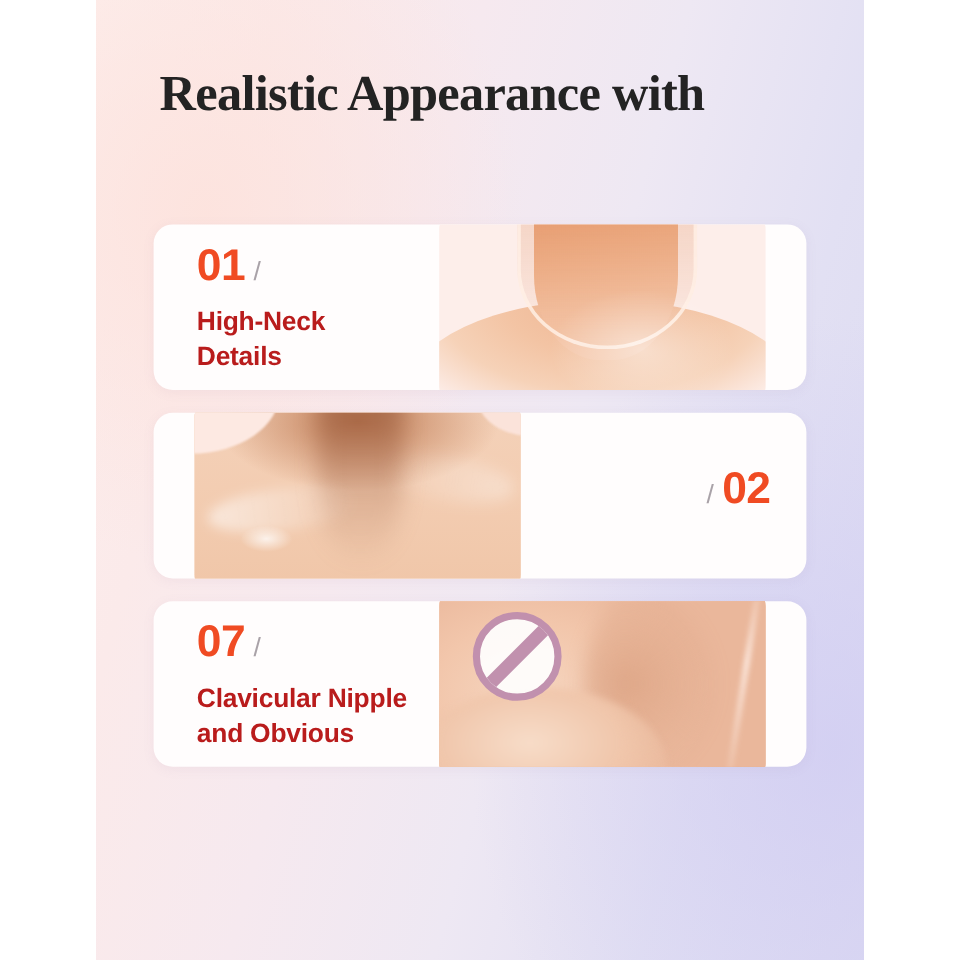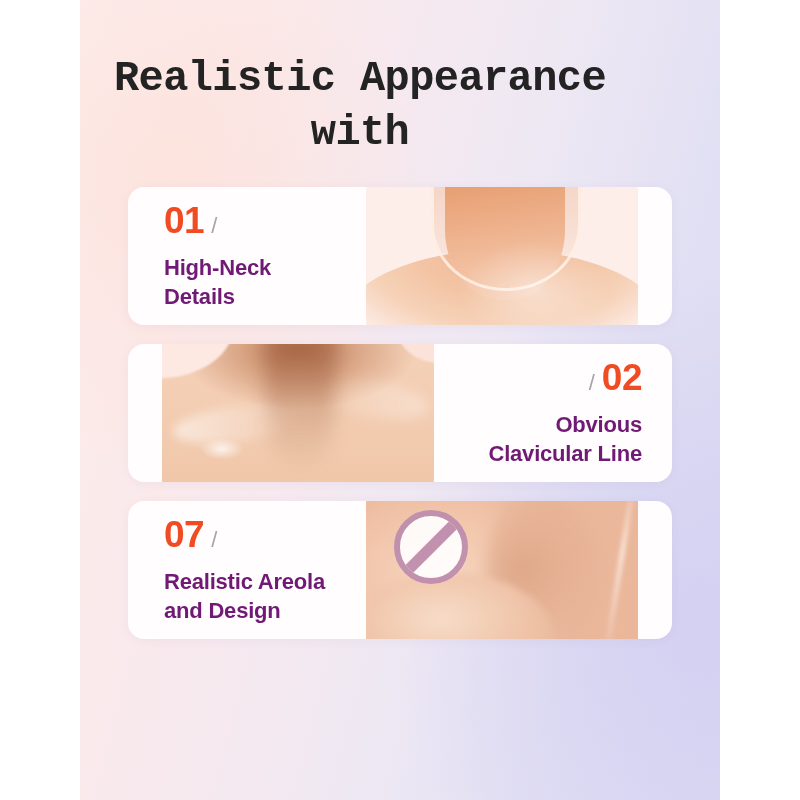"Realistic Appearance with" .headline { font-family: Liberation Mono, monospace -> Liberation Serif, serif }
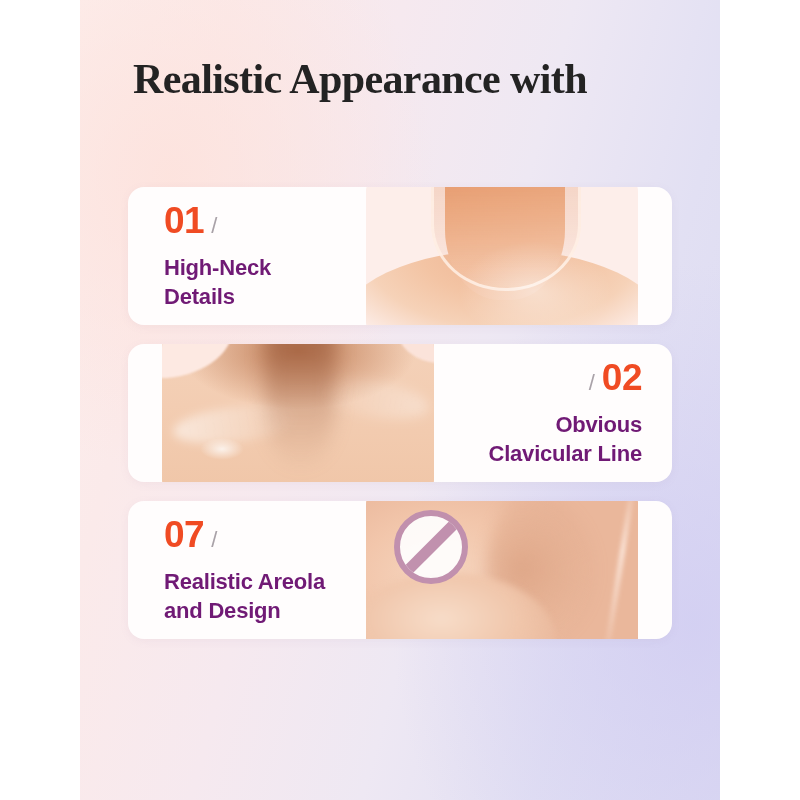"High-Neck" .label { color: #701a75 -> #b91c1c }
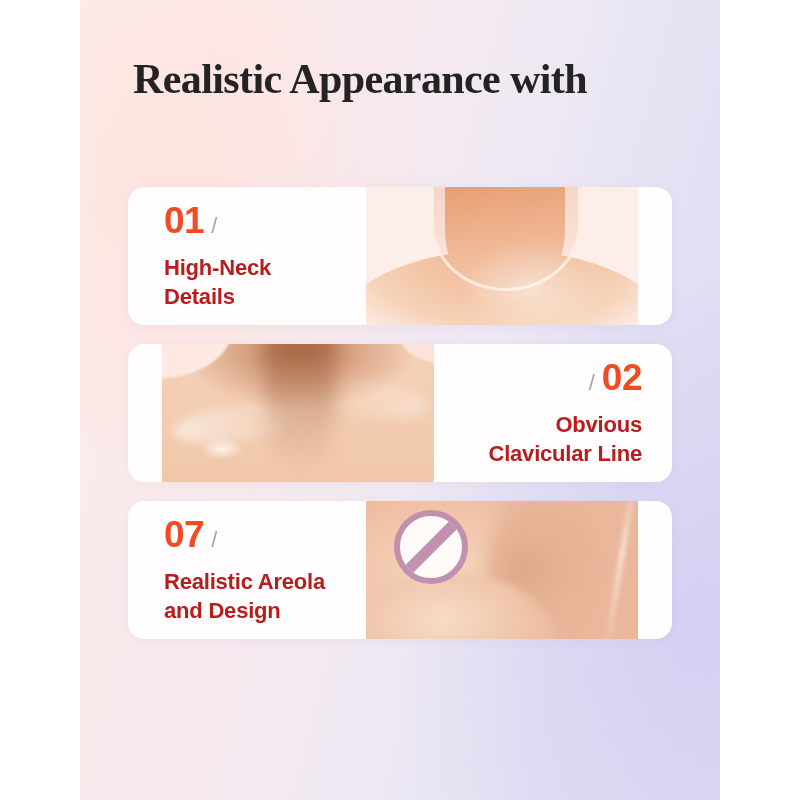"Obvious" div.label { html: <div> <span>Obvious</span><br> <span>Clavicular Line</span> </div> -> none }
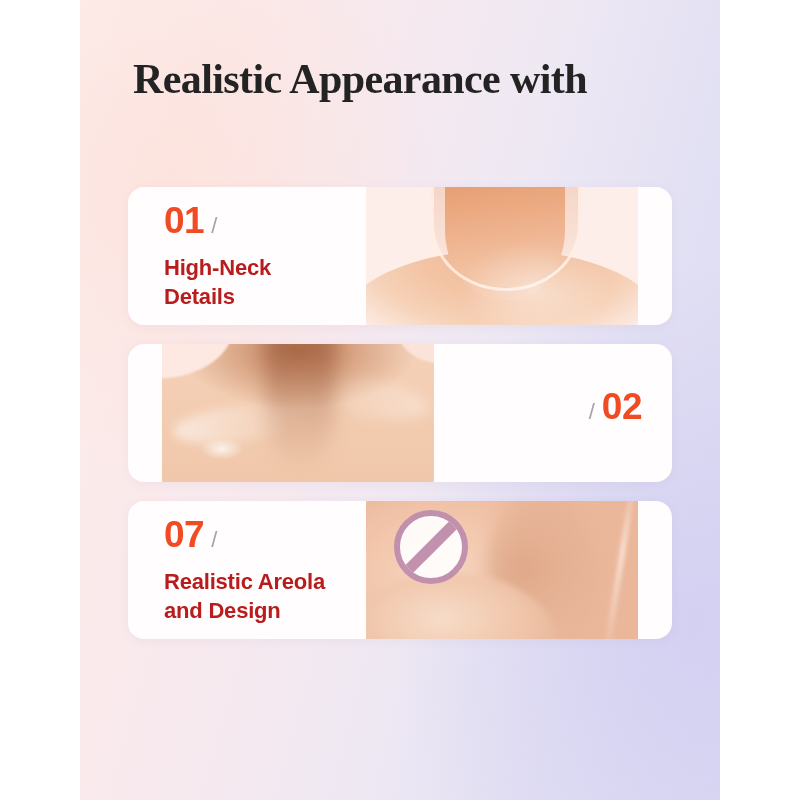"Realistic Areola" span { text: Realistic Areola -> Clavicular Nipple }
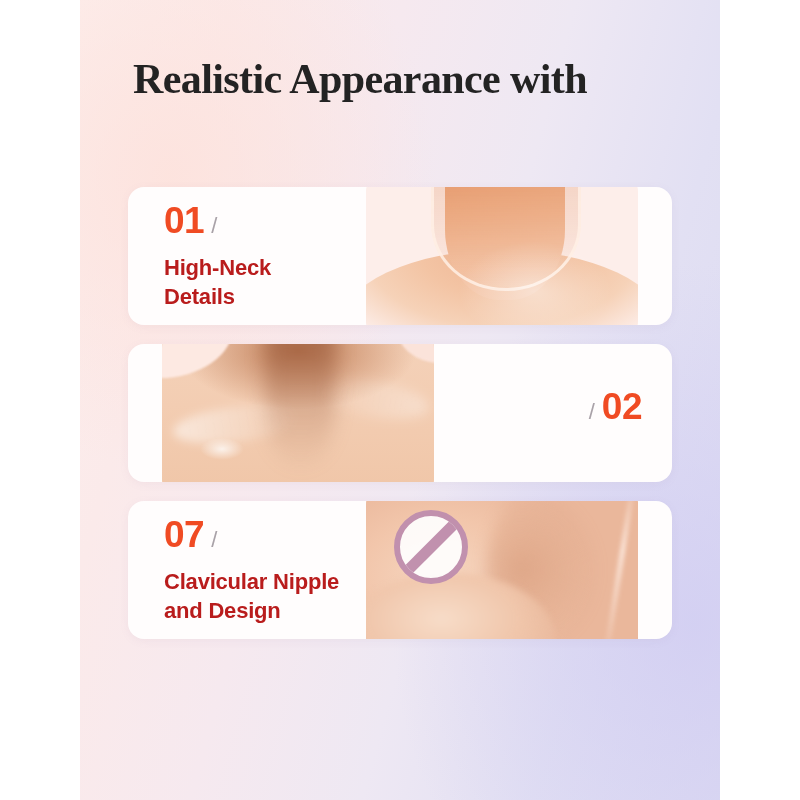"and Design" span { text: Design -> Obvious }
